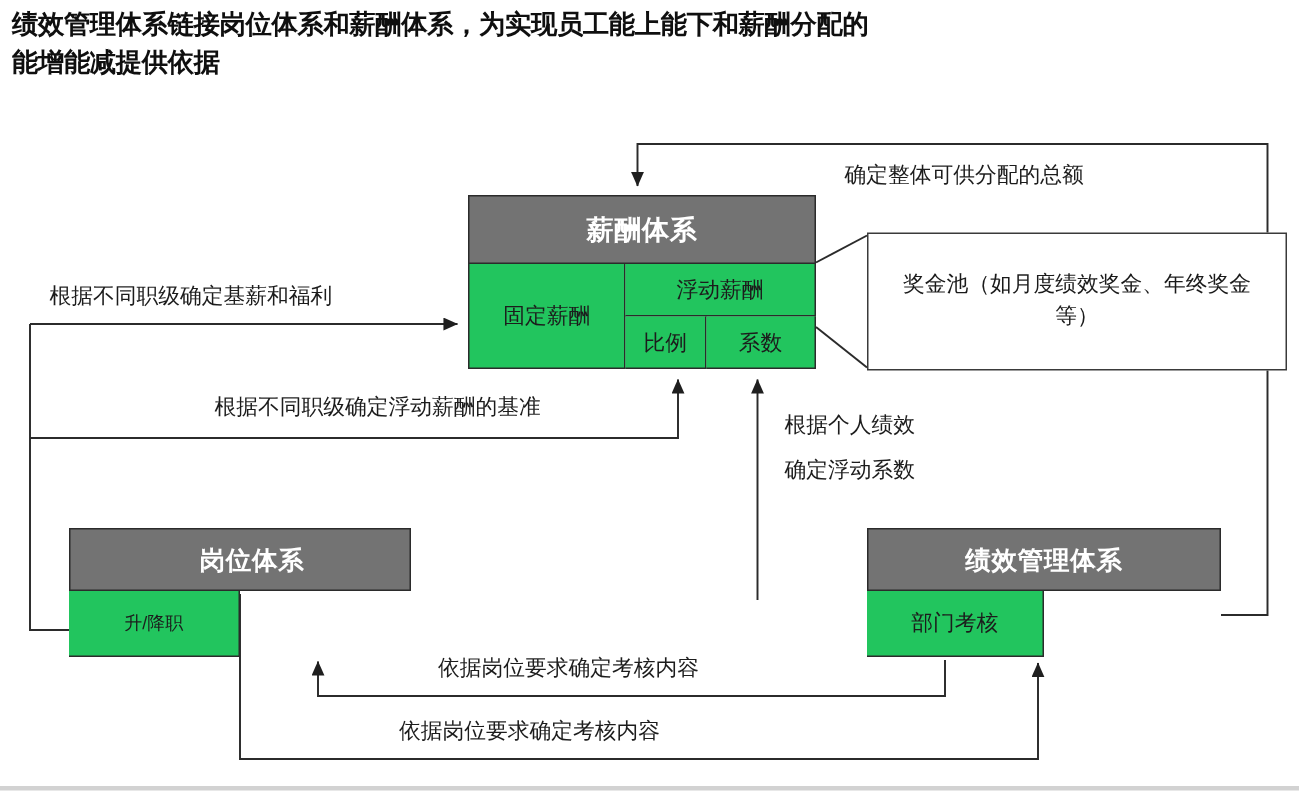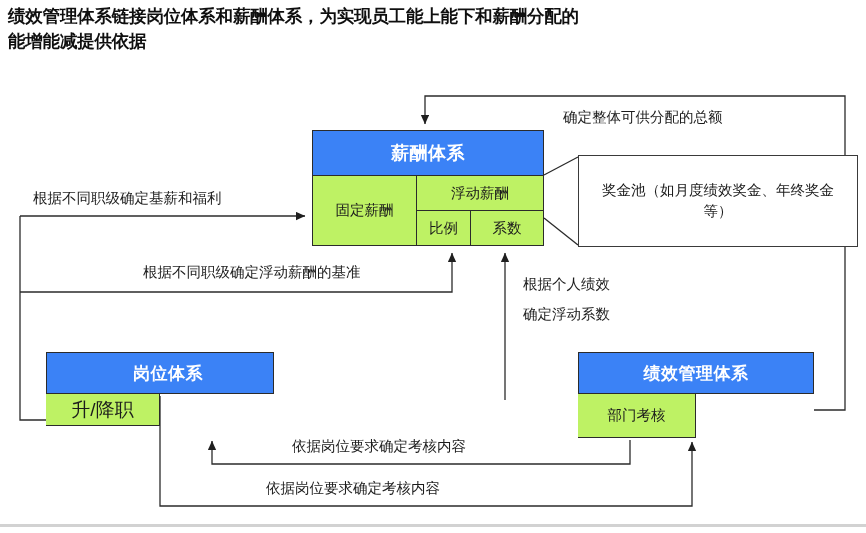"薪酬体系" .node .hdr { background: #3b82f6 -> #737373 }
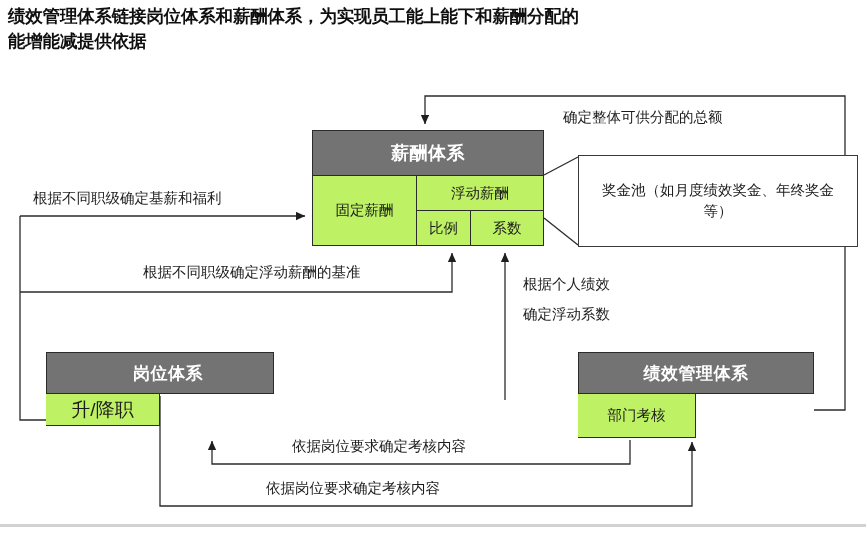"浮动薪酬" .cell { background: #bef264 -> #22c55e }
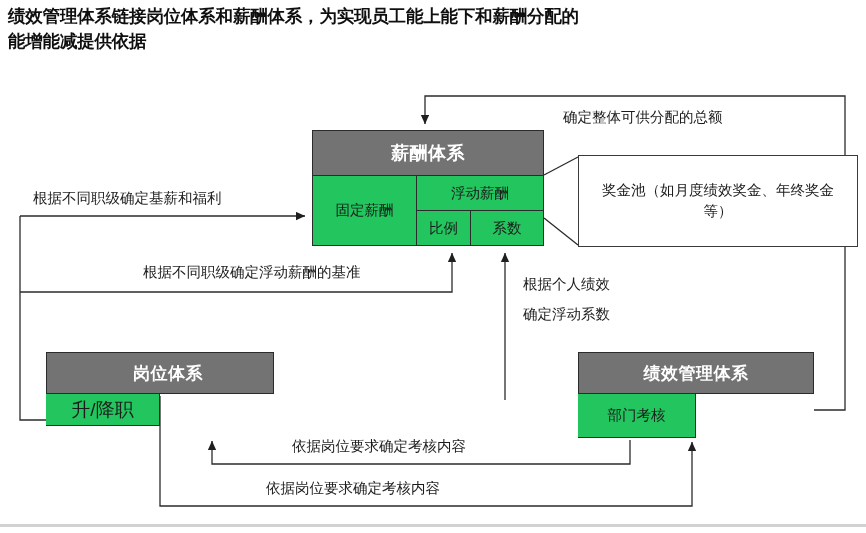"升/降职" #position .c2 { font-size: 19px -> 12px; height: 32px -> 44px }
